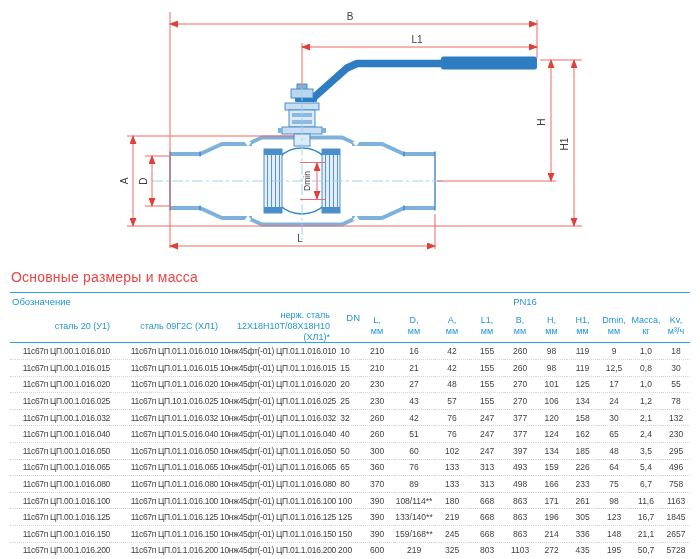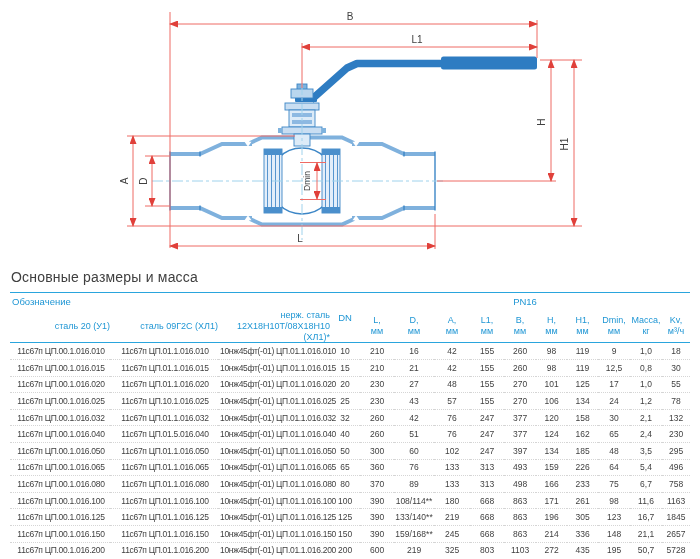"Основные размеры и масса" .page-title { color: #404040 -> #ef4444 }
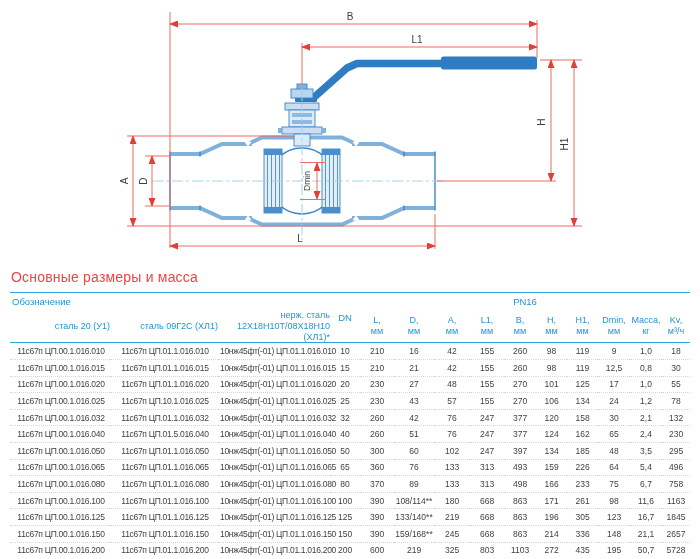"DN" th.dn-cell { text-align: center -> right }
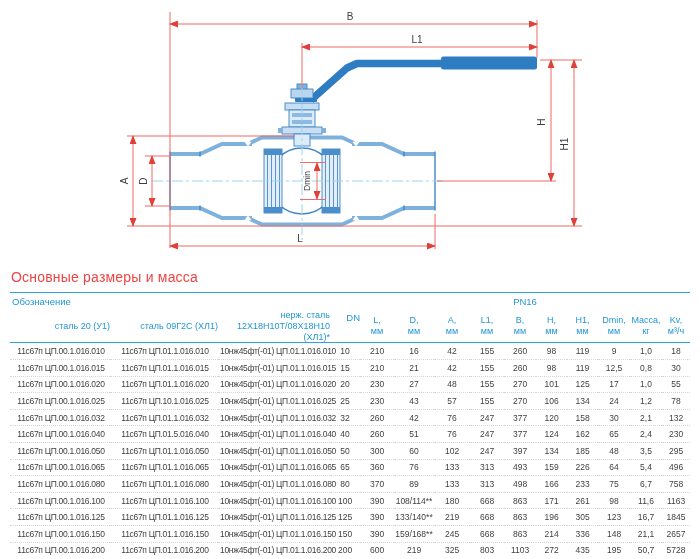"11с67п ЦП.00.1.016.010" tbody td.des { text-align: center -> right }
